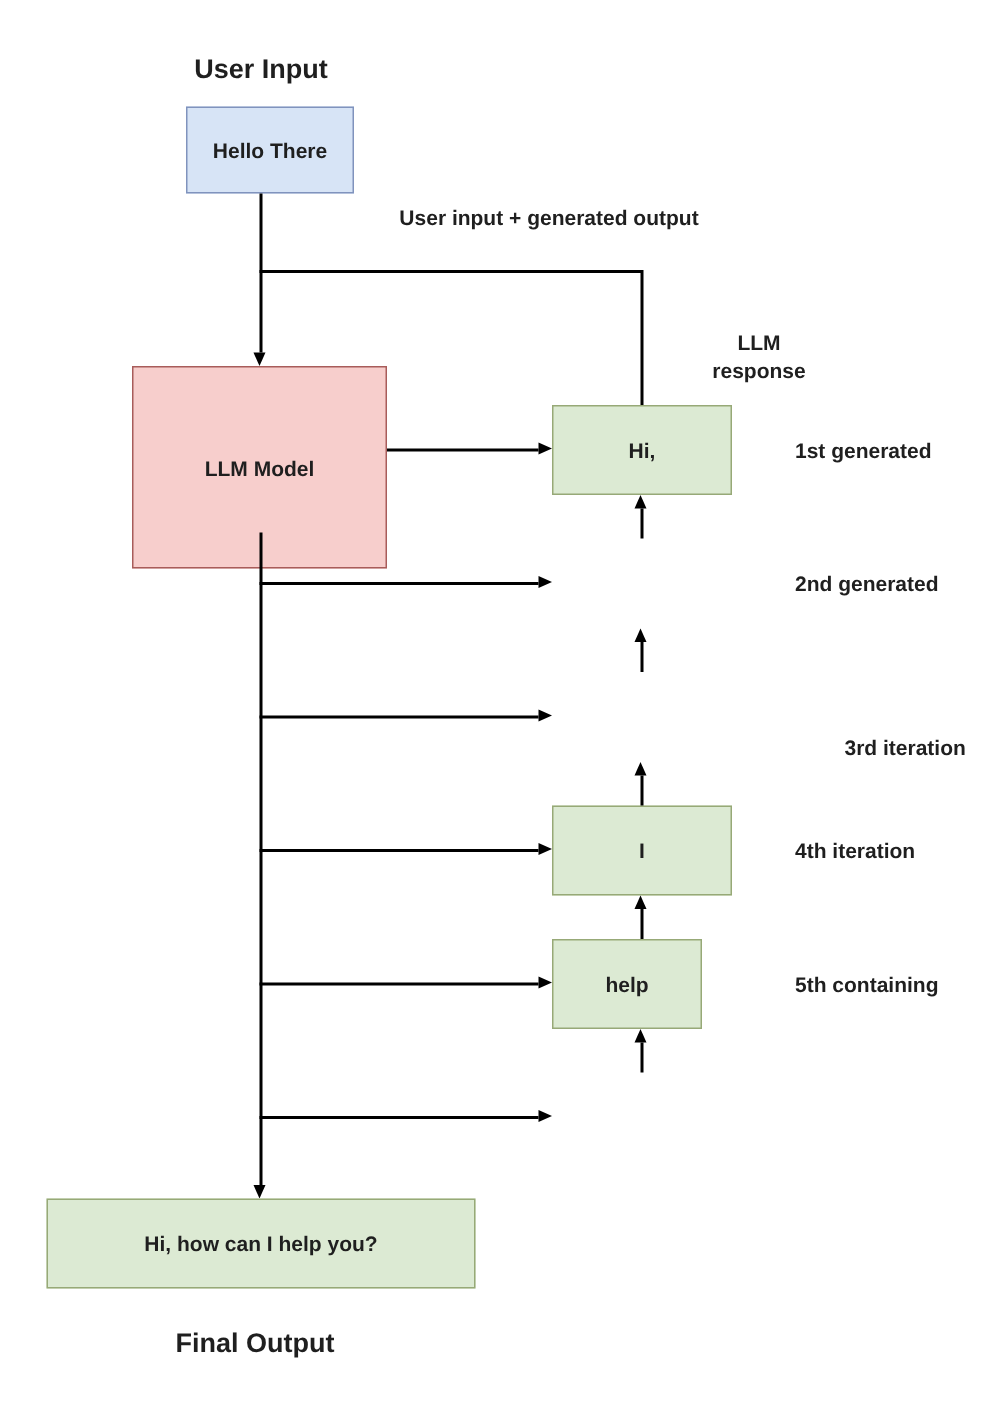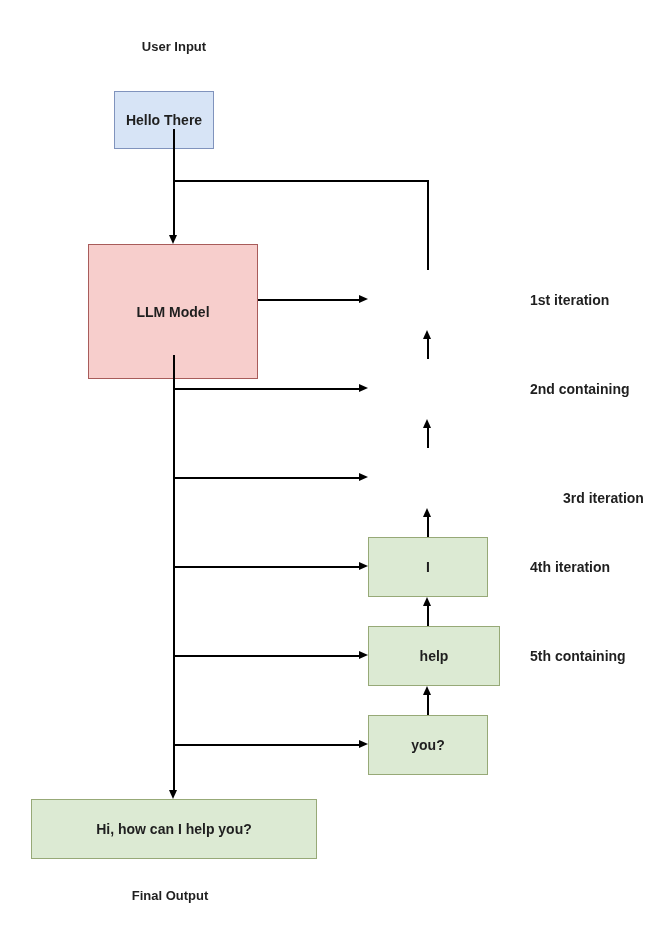"User Input" .lbl.big { font-size: 13px -> 18px }
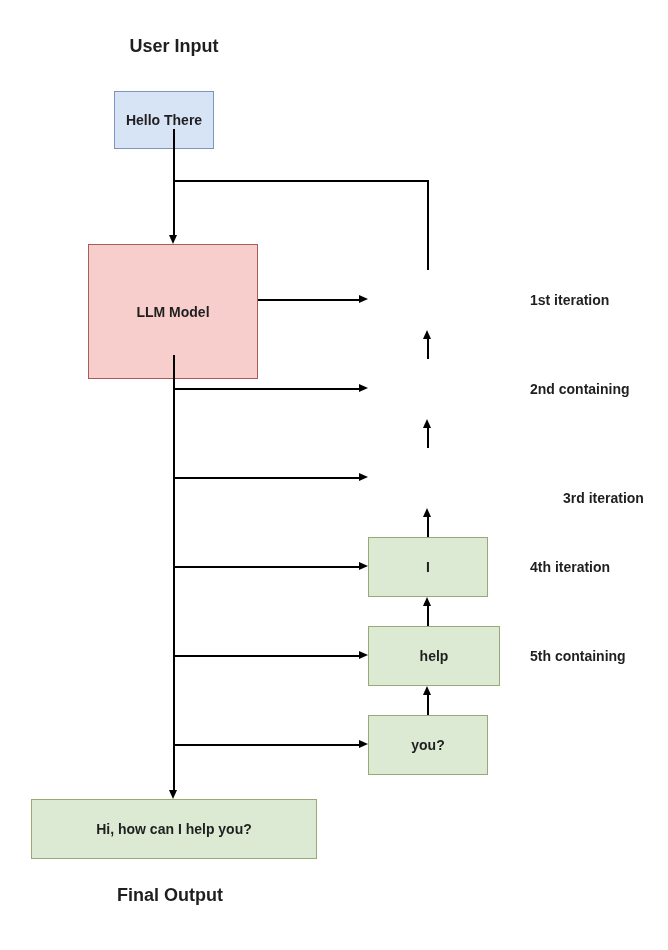"Hello There" div.box { left: 114px -> 124px; margin-top: 20px -> none; width: 100px -> 112px }
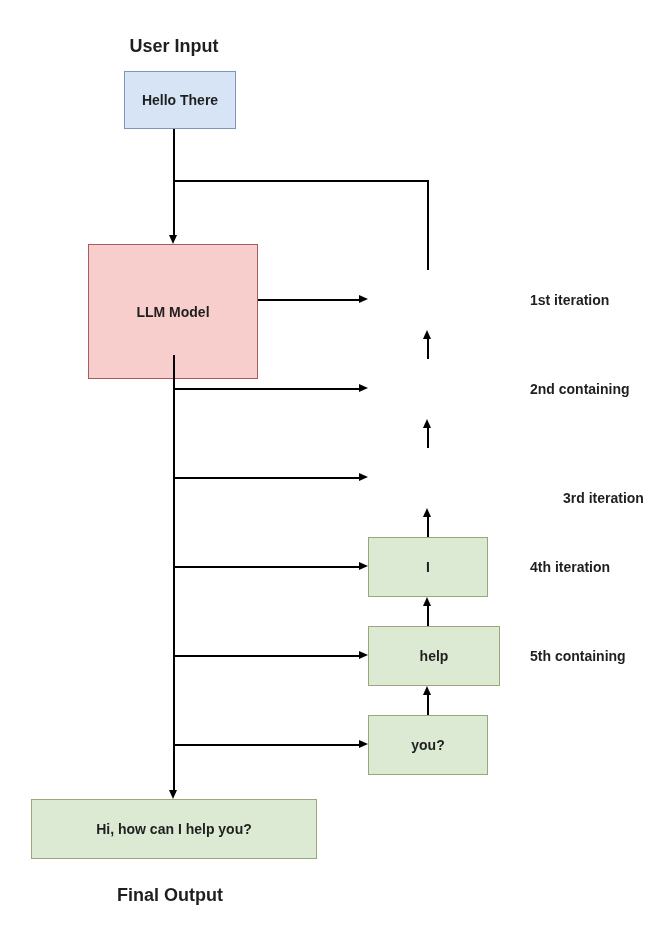"User input + generated output" span { html: none -> <span>User input + generated output</span> }
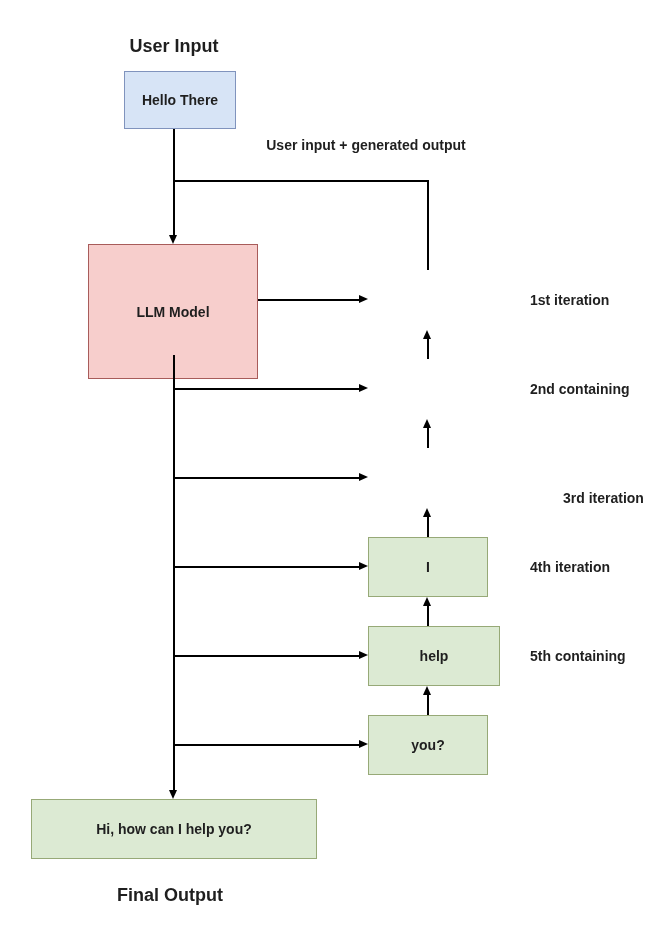"LLM" div.lbl { html: none -> <div> <span>LLM</span> <span>response</span> </div> }
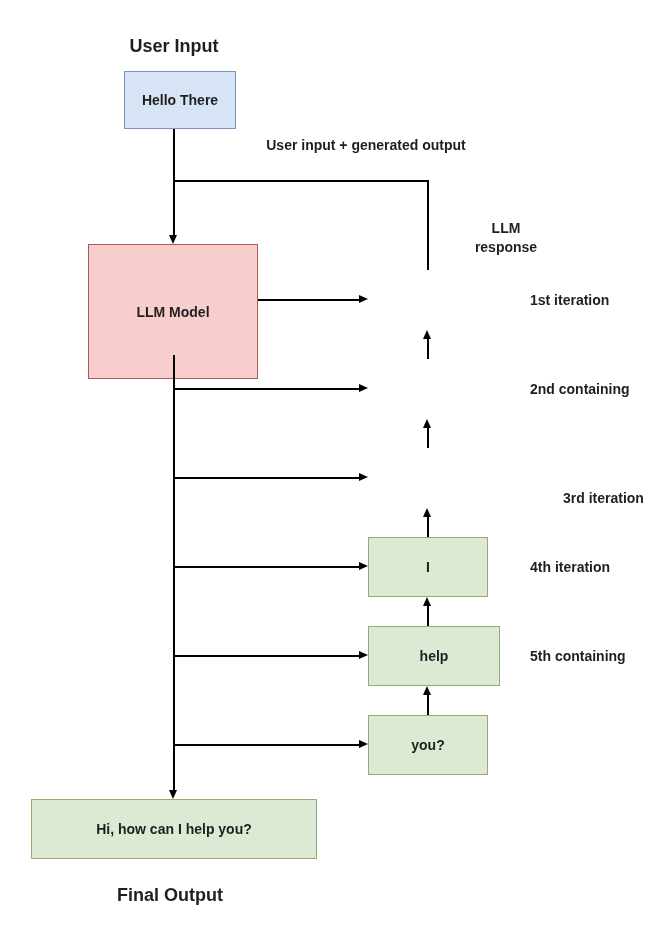"Hi," div.box { html: none -> <div> <span>Hi,</span> </div> }
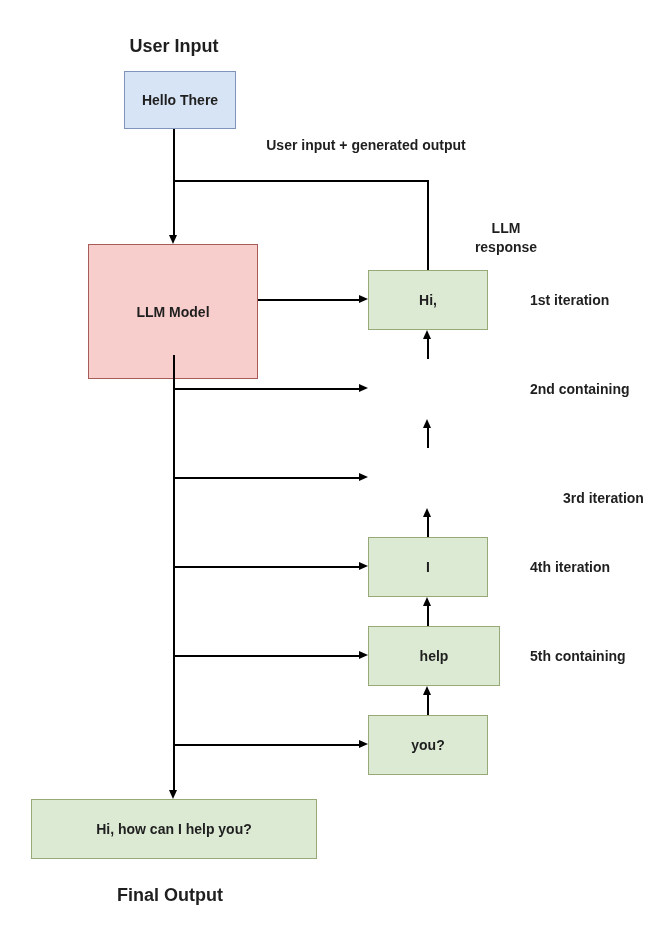"1st iteration" div.lbl { text: iteration -> generated }
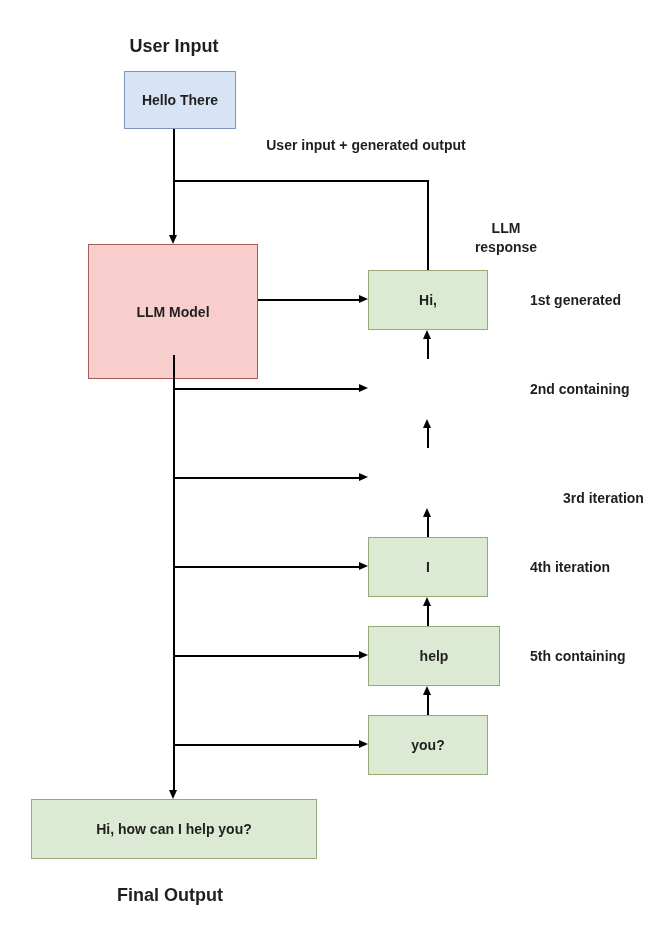"2nd containing" div.lbl { text: containing -> generated }
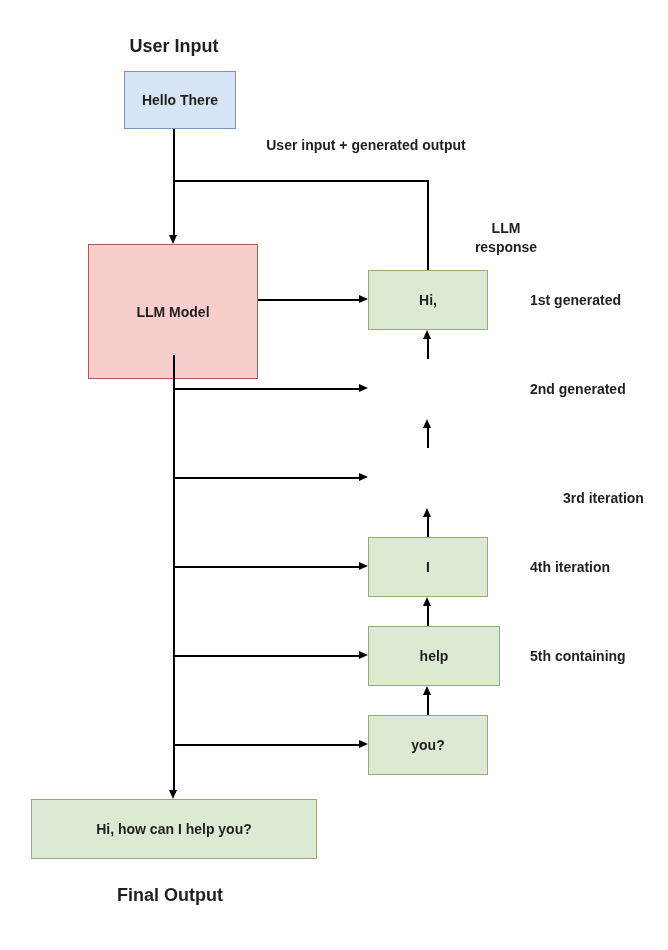"help" div.box { width: 132px -> 100px }
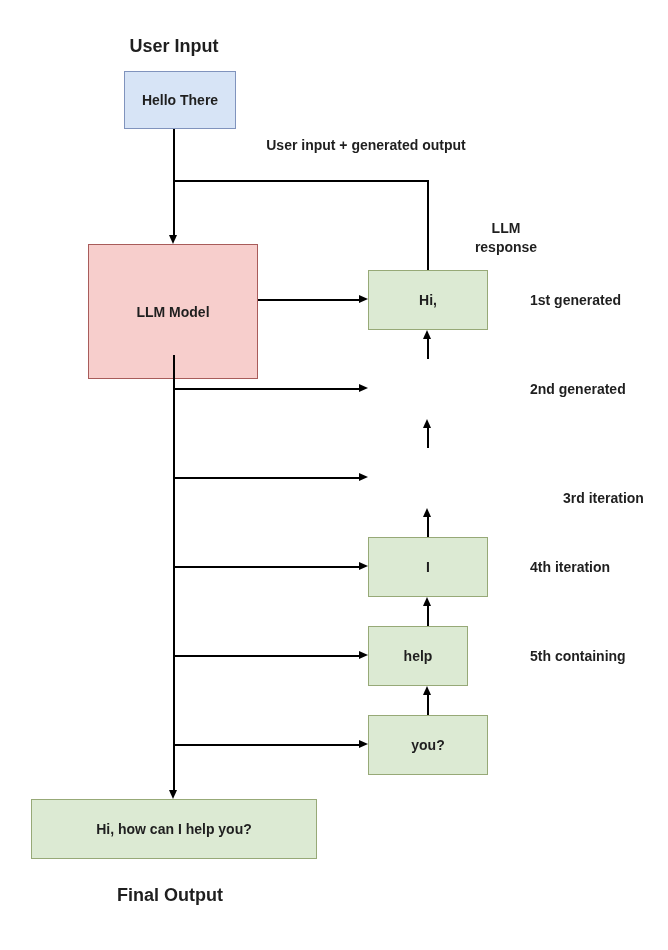"you?" div.box { html: <div> <span>you?</span> </div> -> none }
